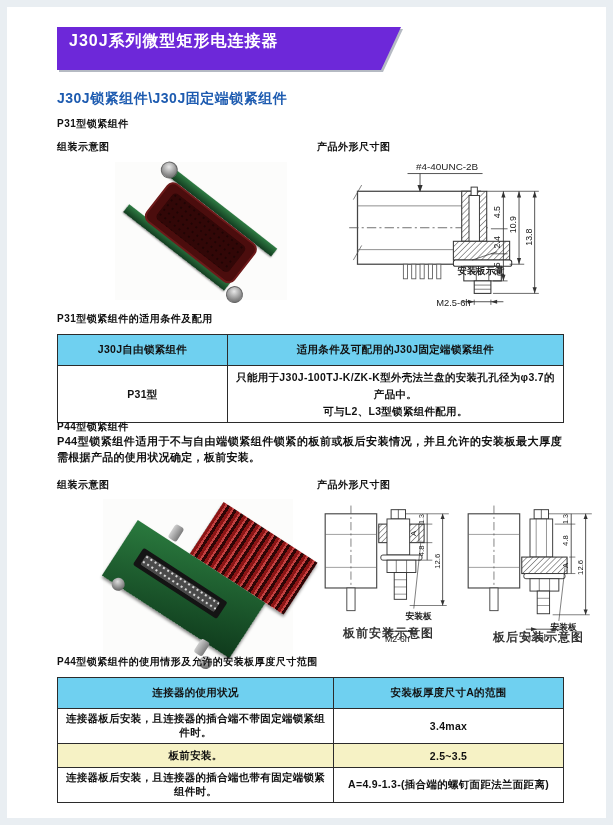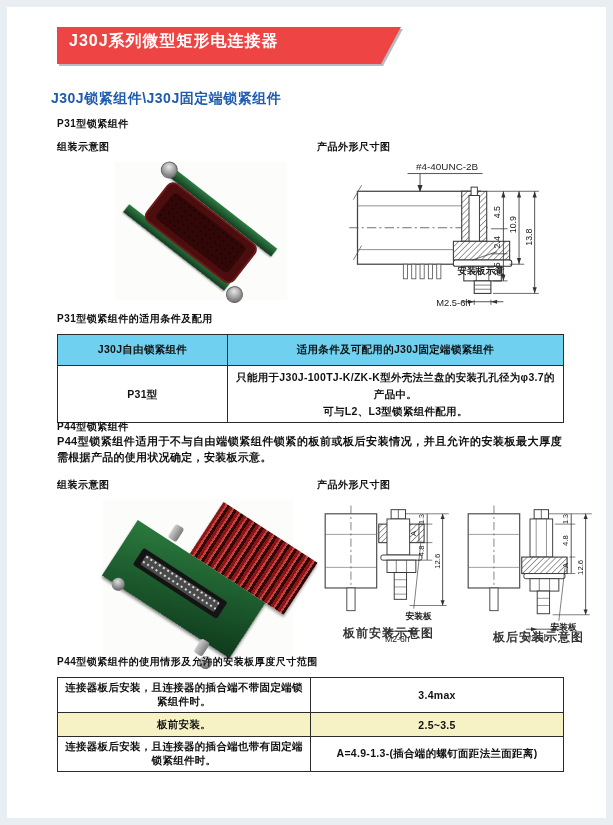"J30J系列微型矩形电连接器" .banner { background: #ef4444 -> #6d28d9; height: 37px -> 43px }
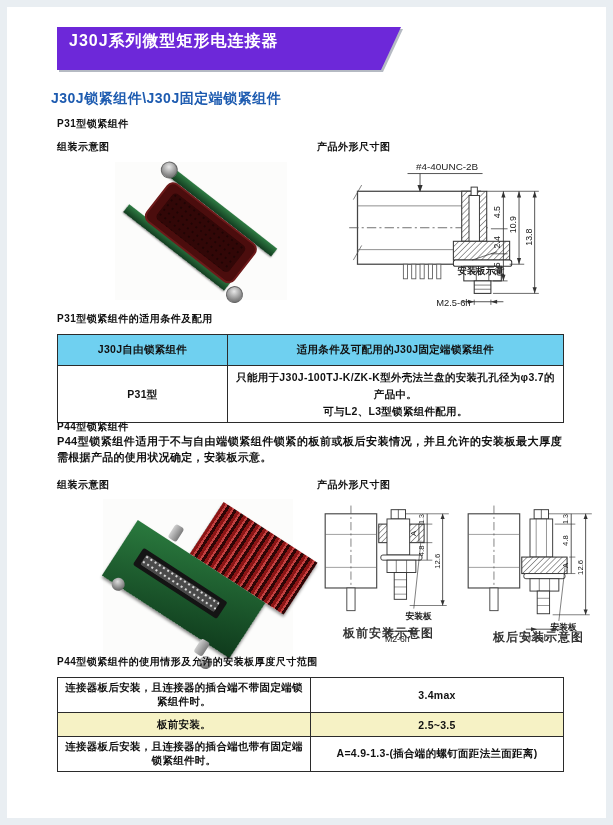"J30J锁紧组件\J30J固定端锁紧组件" .sec-title { left: 44px -> 50px }
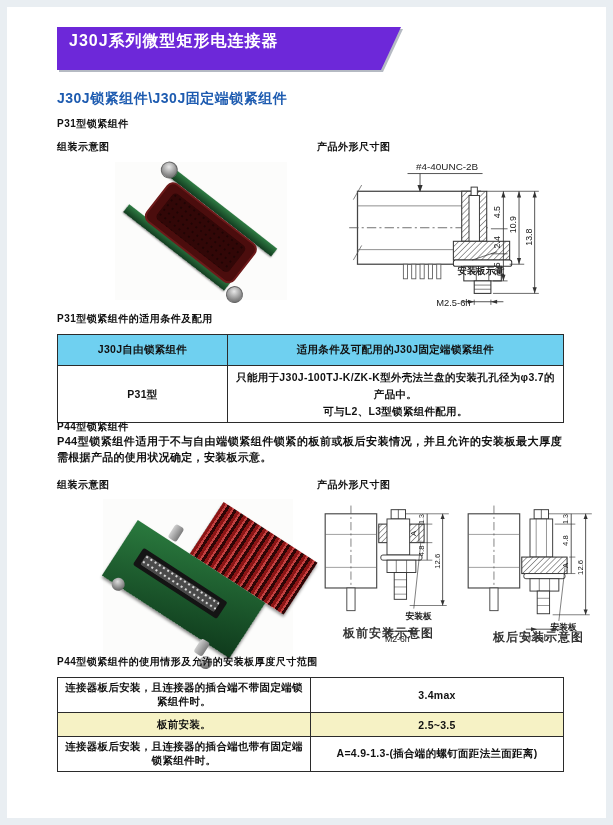"P44型锁紧组件适用于不与自由端锁紧组件锁紧的板前或板后安装情况，并且允许的安装" div.para { text: 安装板示意 -> 板前安装 }
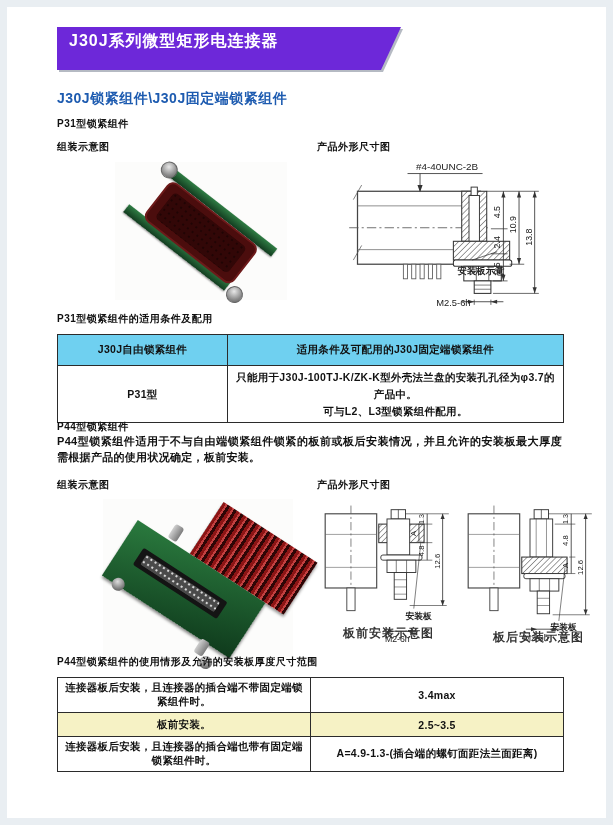"连接器的使用状况" tr { html: none -> <tr> <th>连接器的使用状况</th> <th>安装板厚度尺寸A的范围</th> </tr> }
